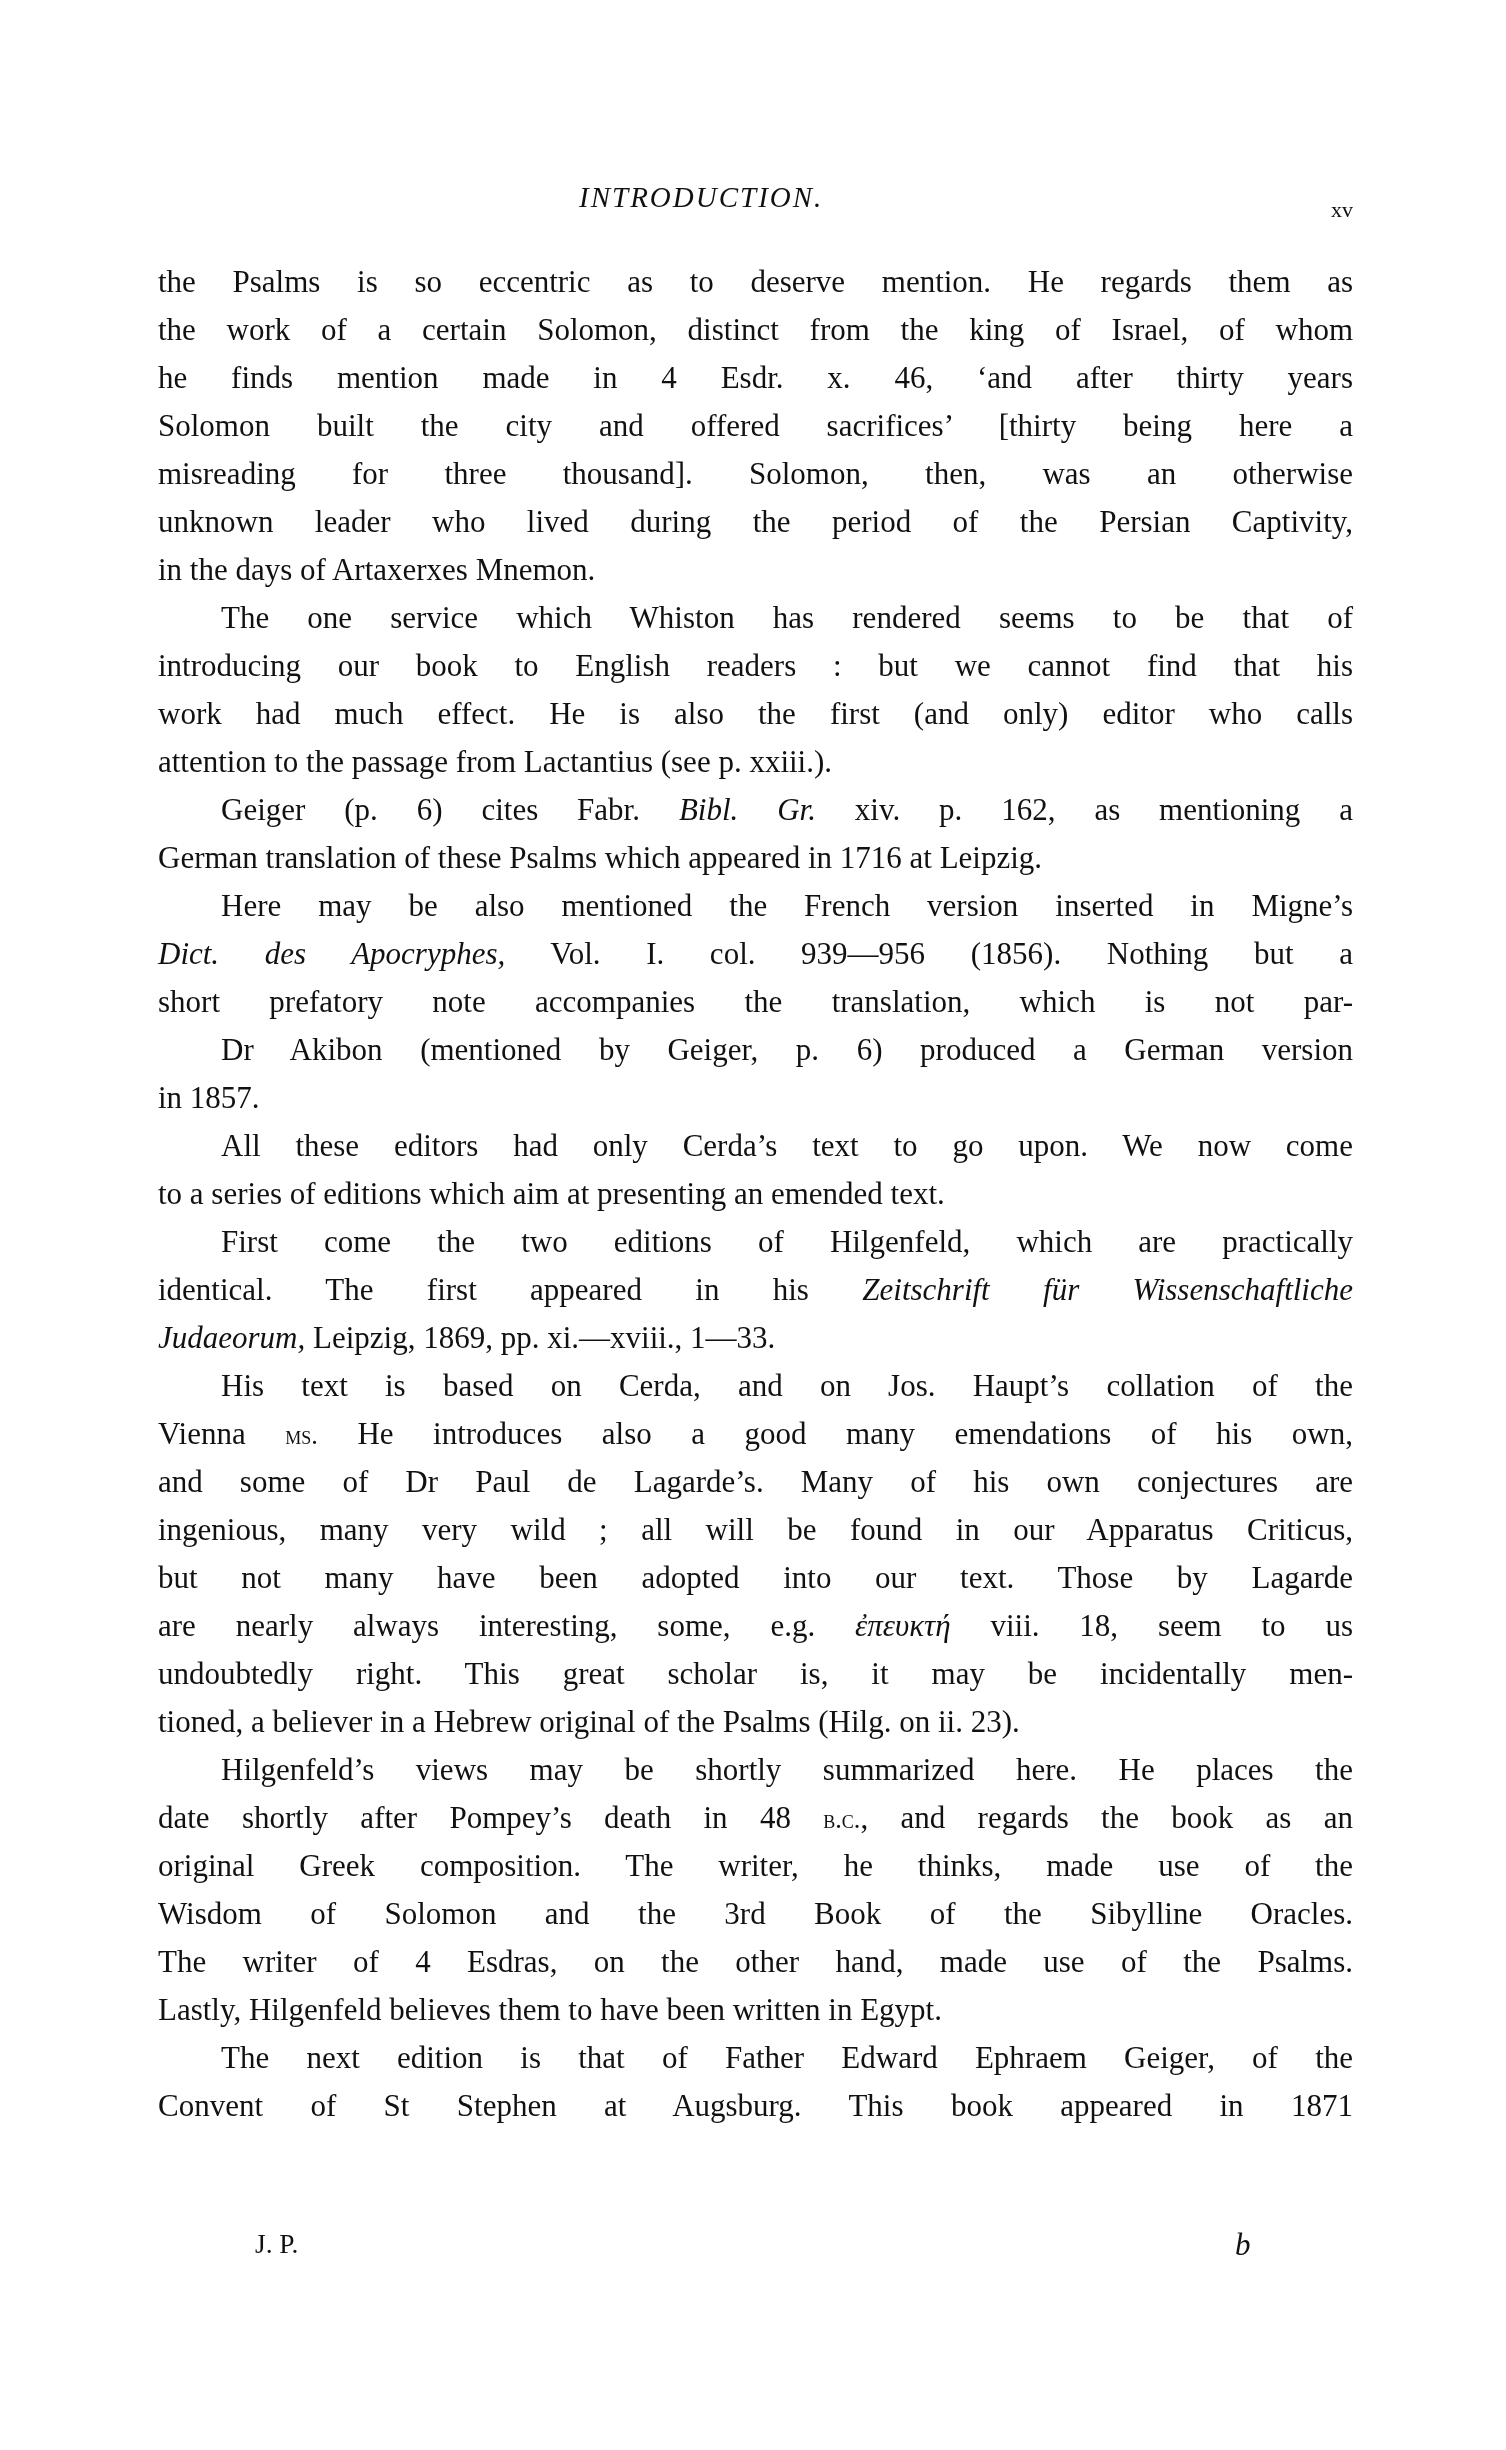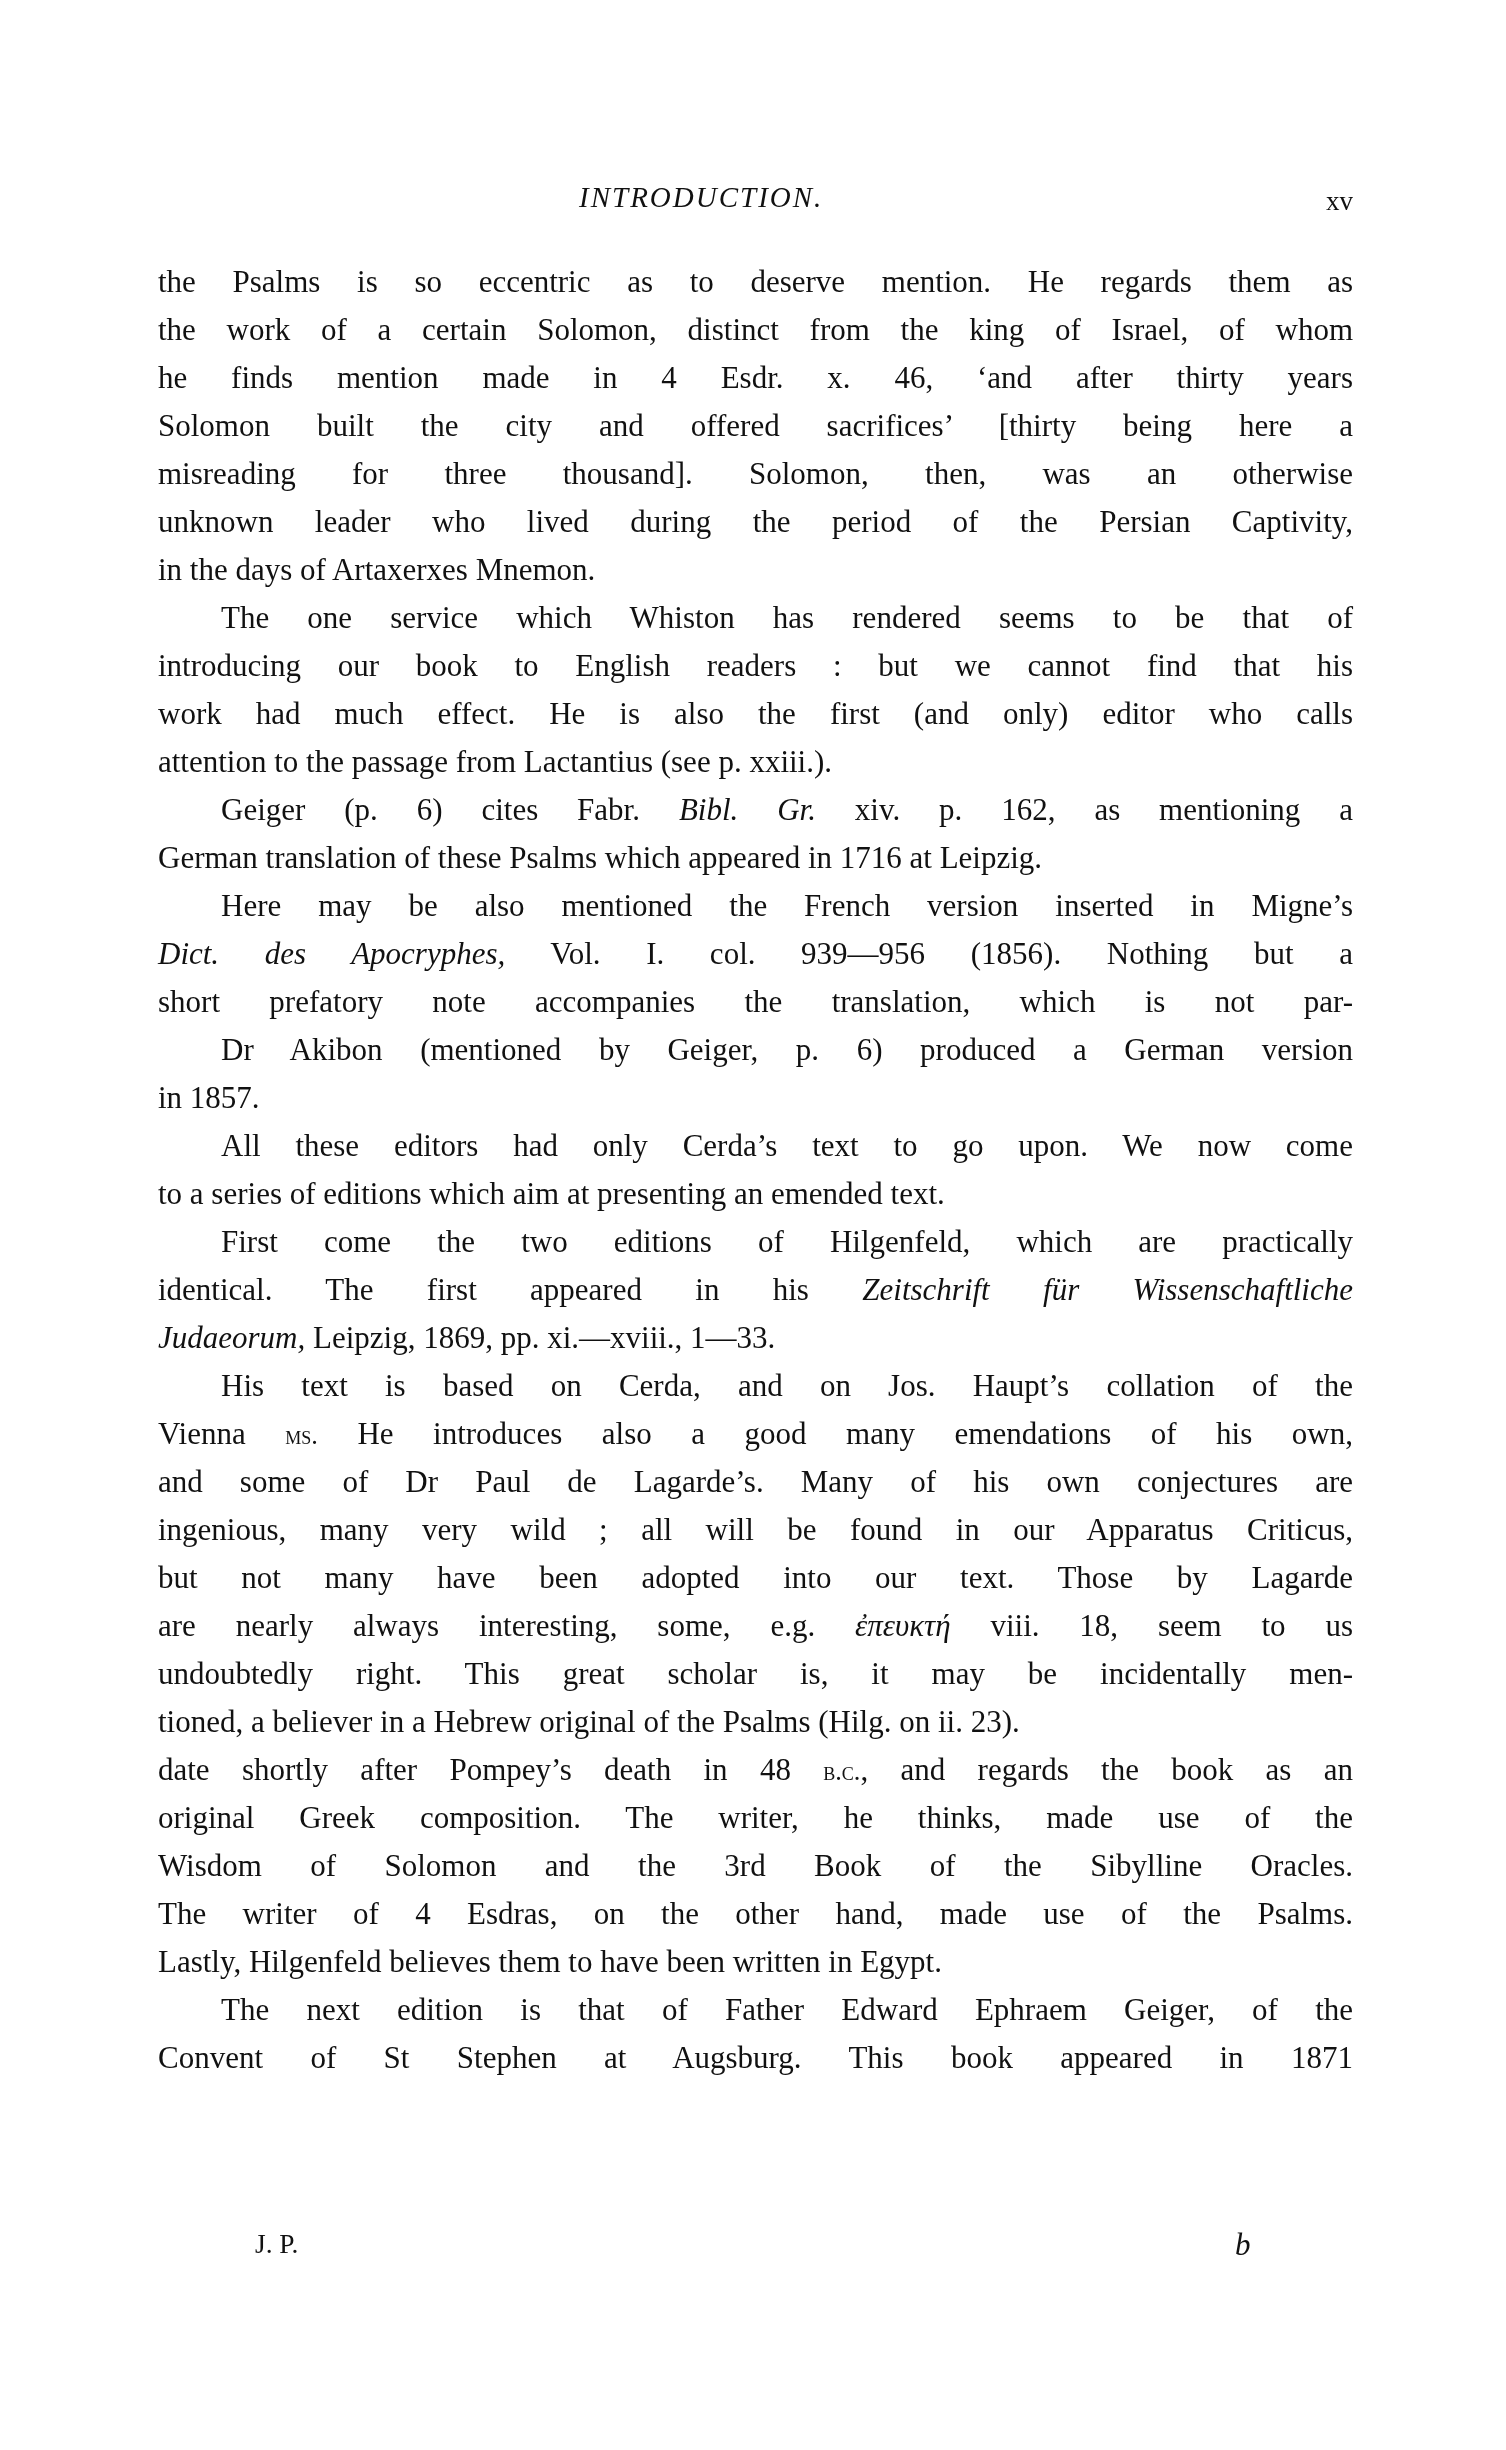"xv" .folio { font-size: 27px -> 22px; top: 4px -> 12px }
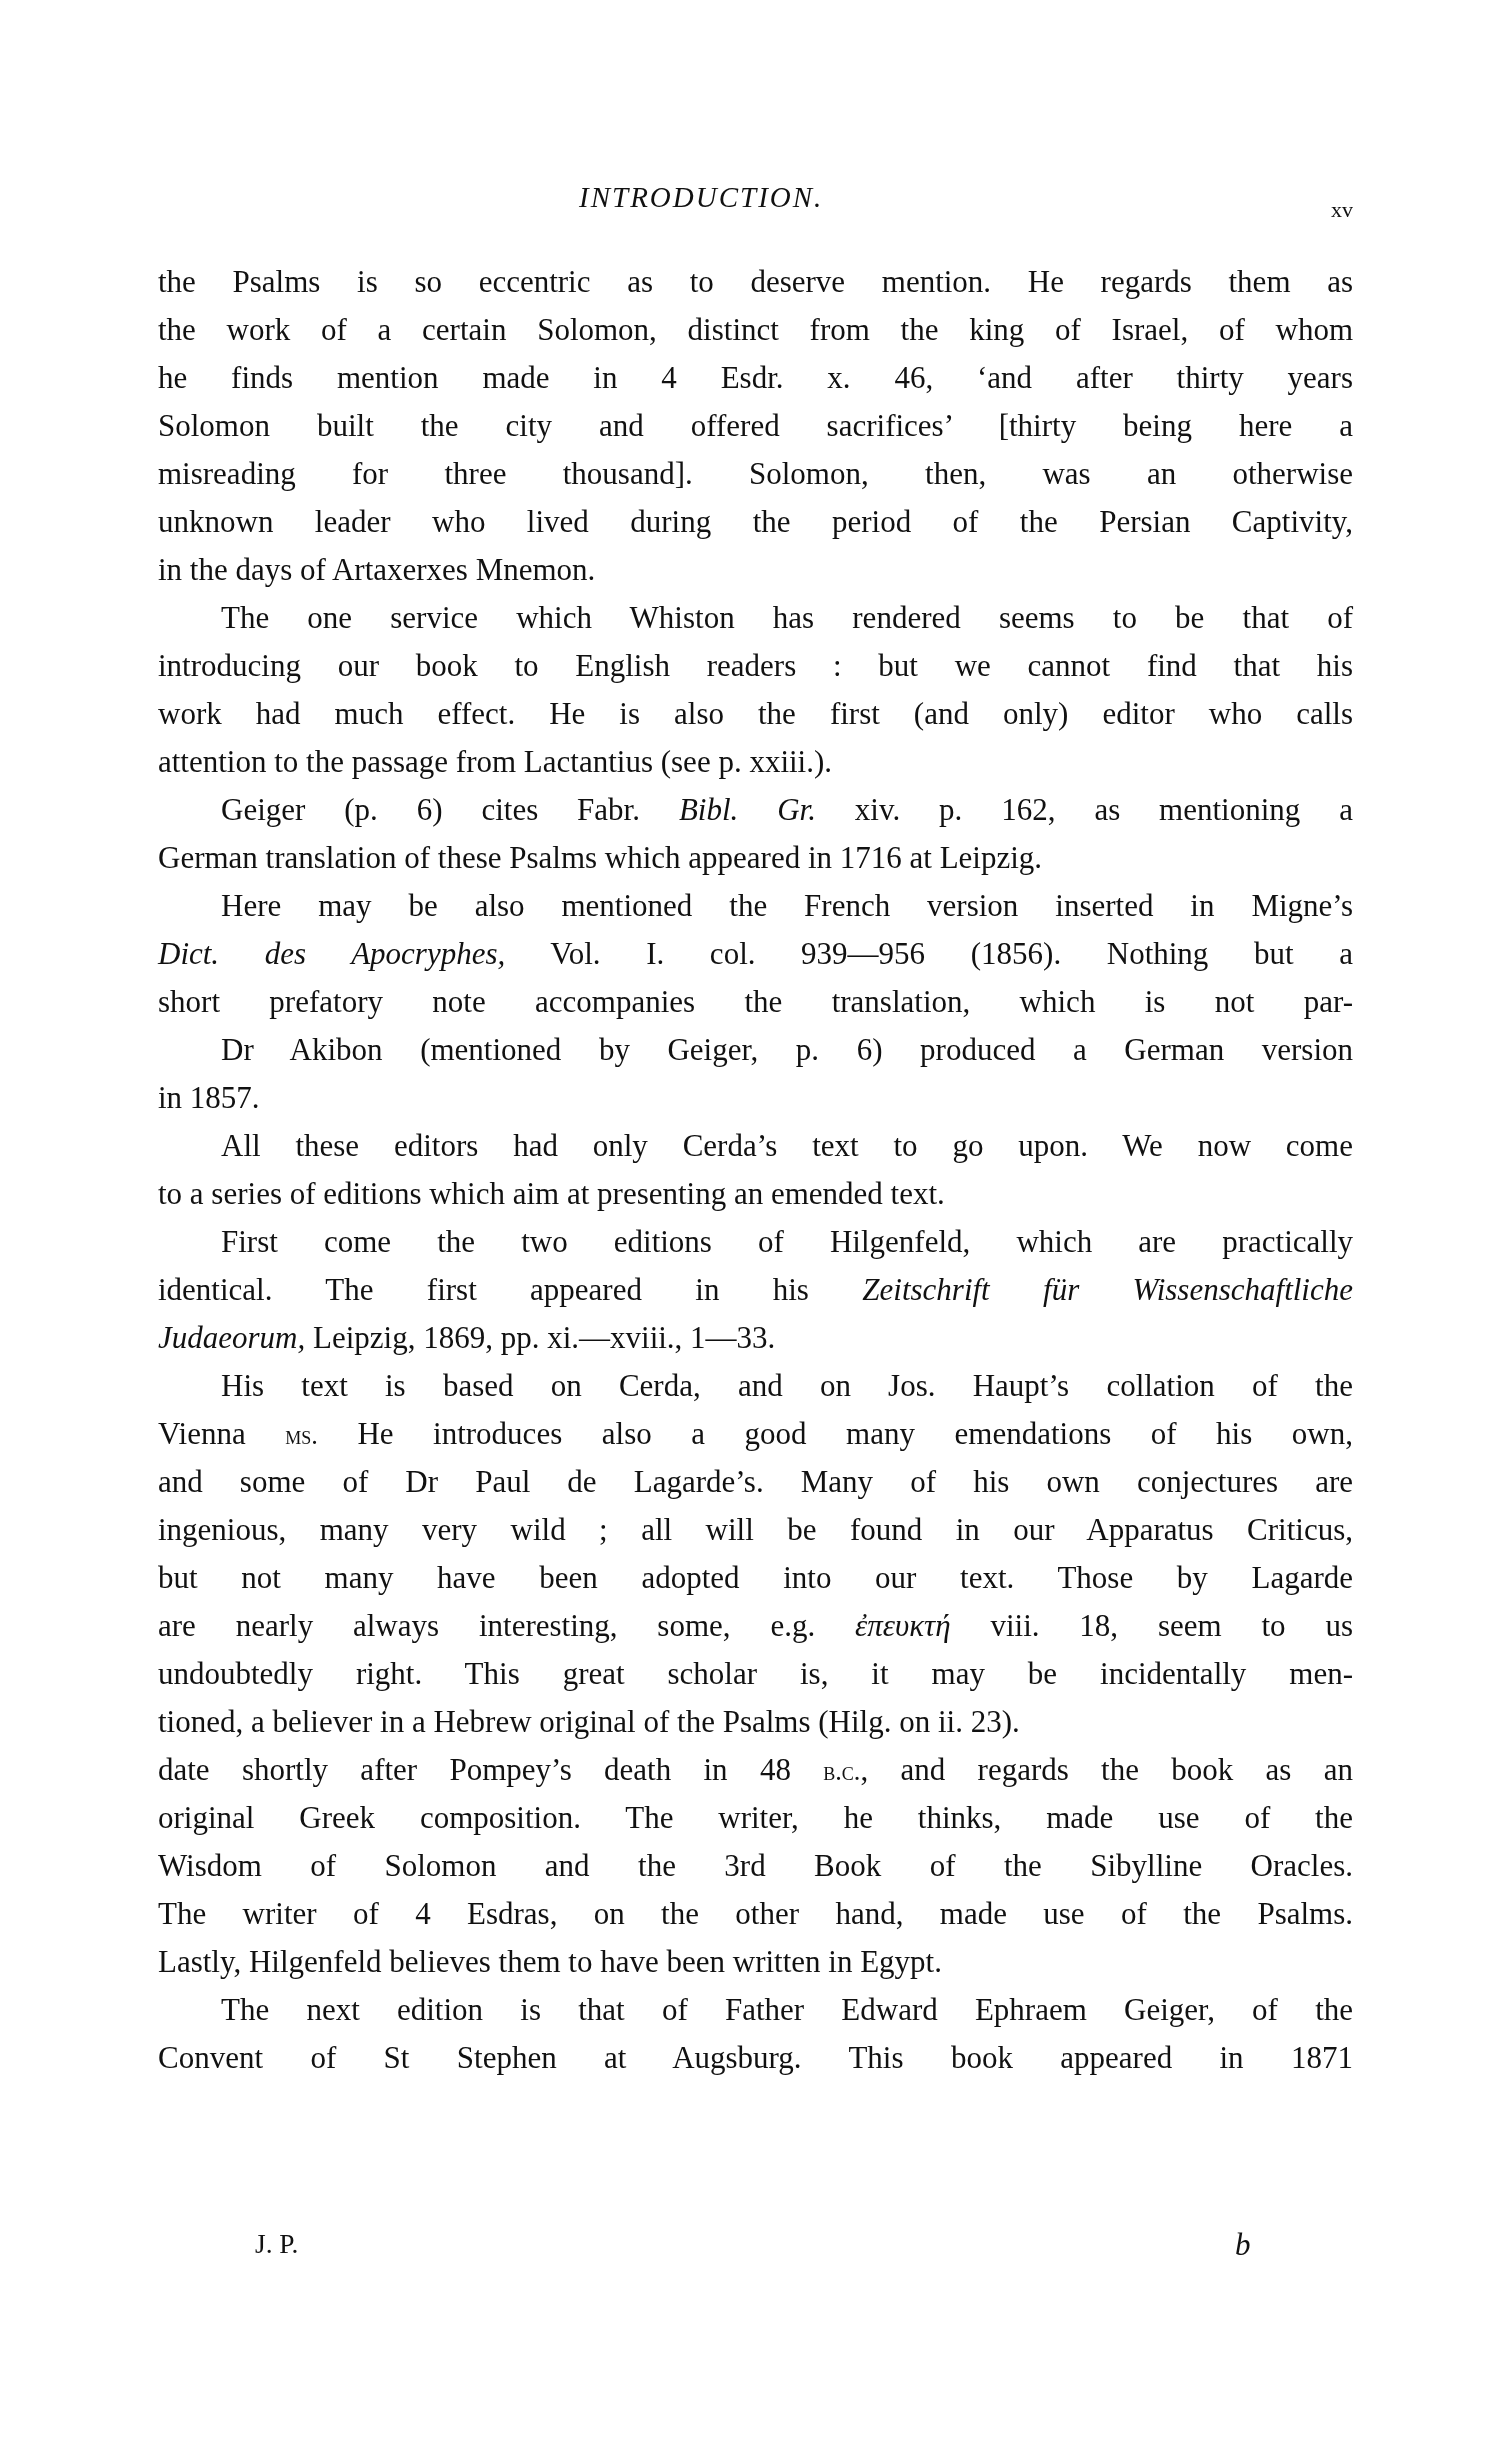"Hilgenfeld’s views may be shortly" div.line { html: none -> <div>Hilgenfeld’s views may be shortly summarized here. He places the</div> }
